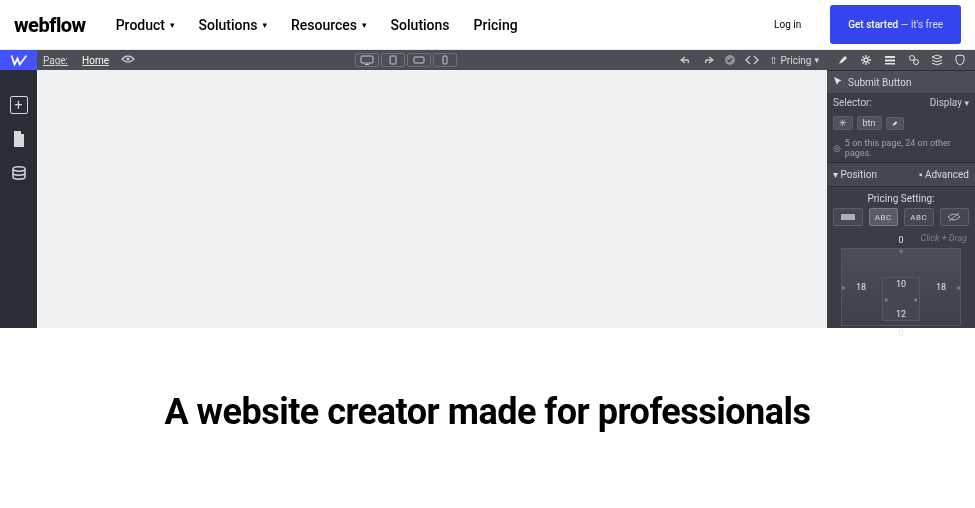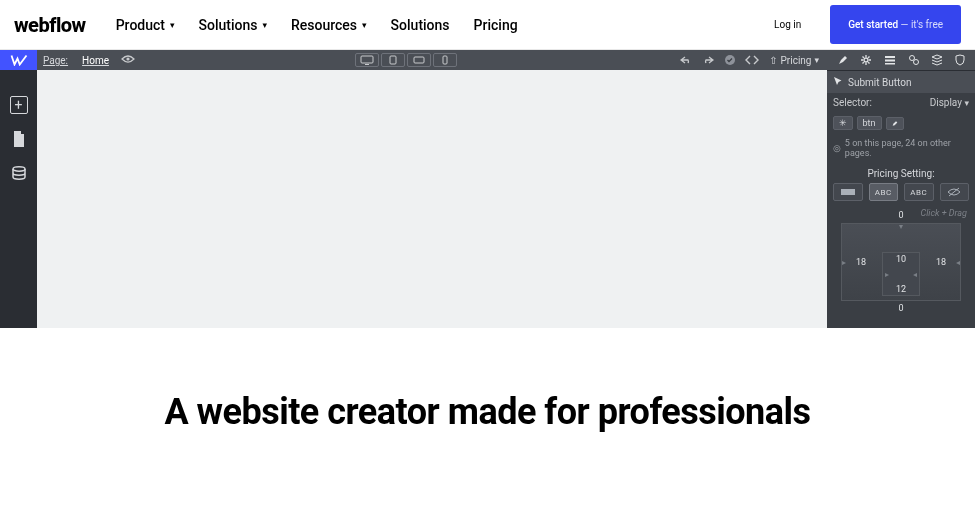"▾ Position" div.rc-pos-head { html: none -> <div> <span>▾ <span>Position</span></span> <span>▪ <span>Advanced</span></span> </div> }
